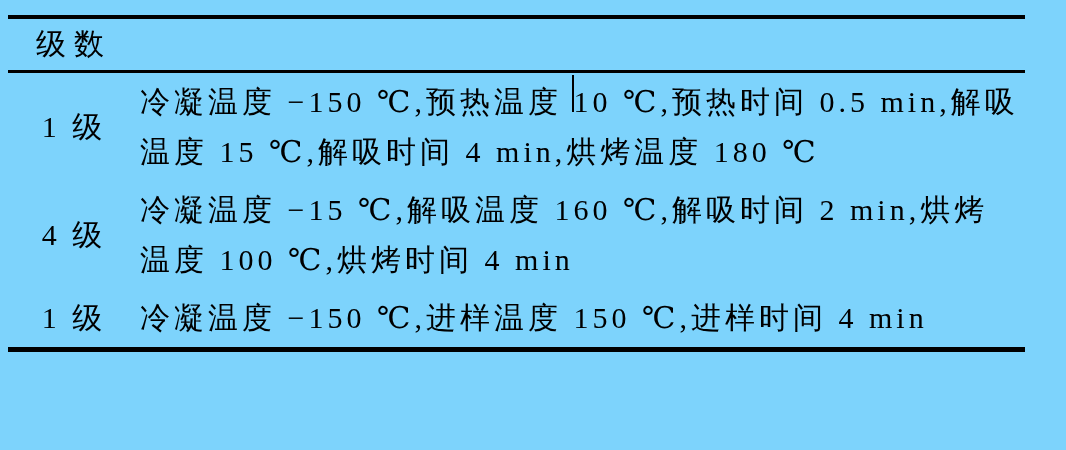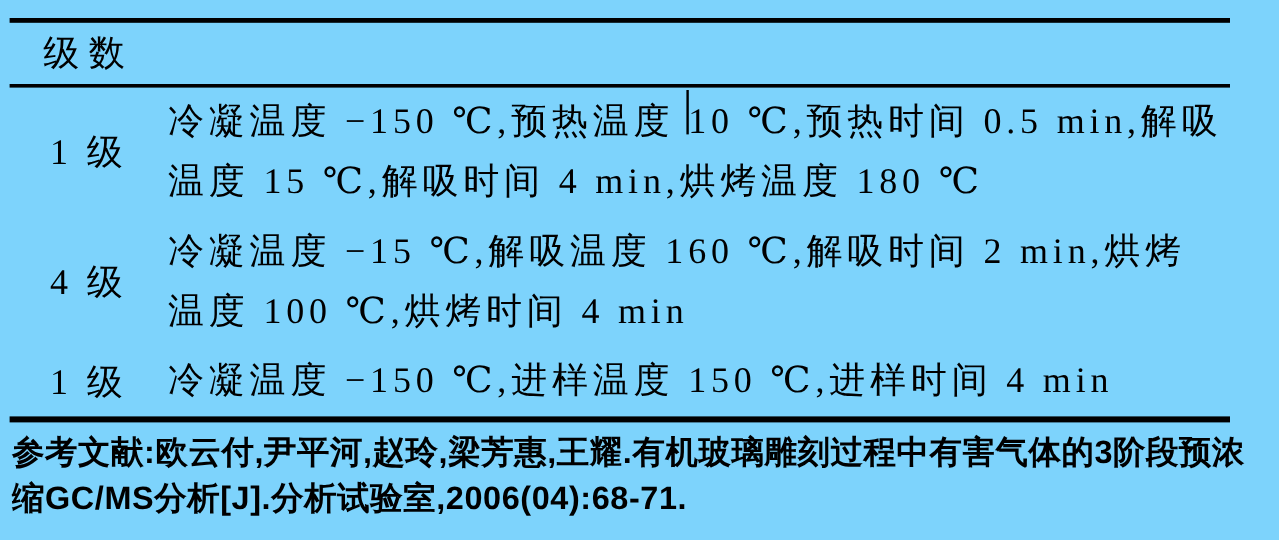"参考文献:欧云付,尹平河,赵玲,梁芳惠,王耀.有机玻璃雕刻过程中有害气体的3阶段" p.reference { html: <p>参考文献:欧云付,尹平河,赵玲,梁芳惠,王耀.有机玻璃雕刻过程中有害气体的3阶段预浓缩GC/MS分析[J].分析试验室,2006(04):68-71.</p> -> none }
